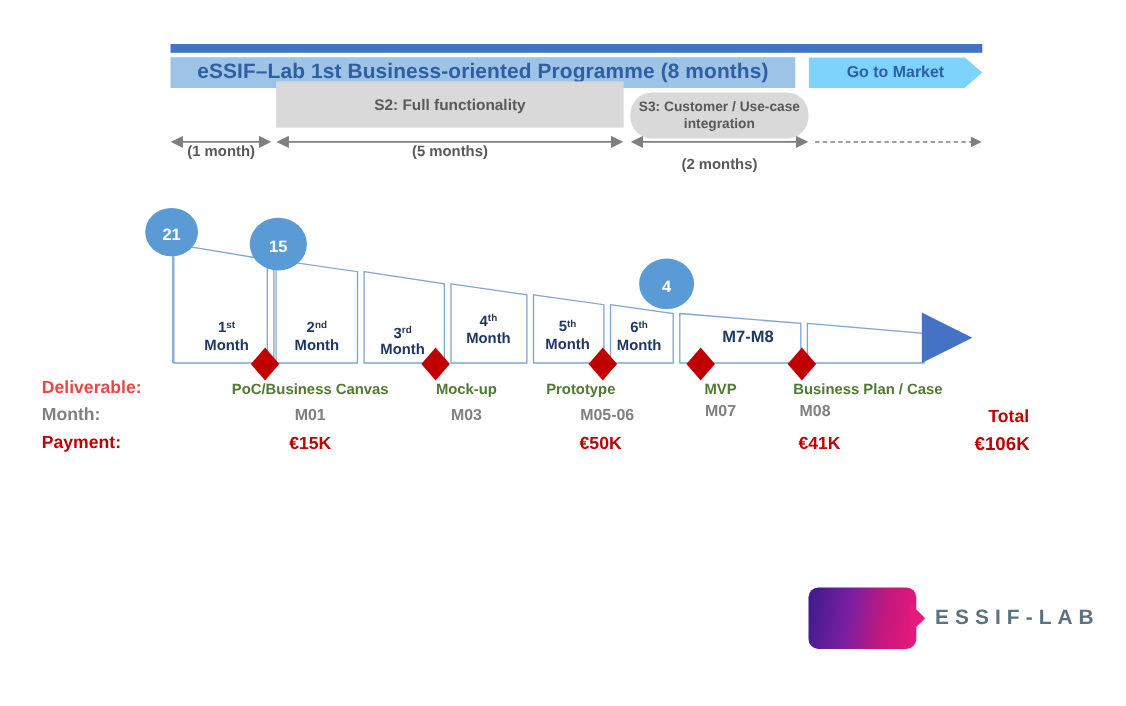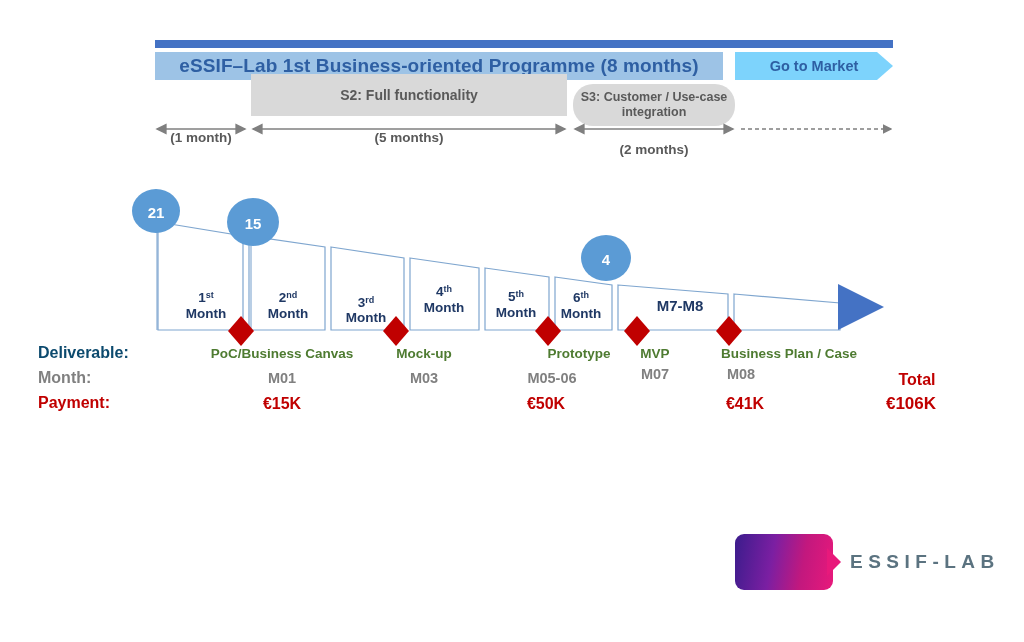"Deliverable:" #head-deliverable { color: #0c4a6e -> #ef4444 }
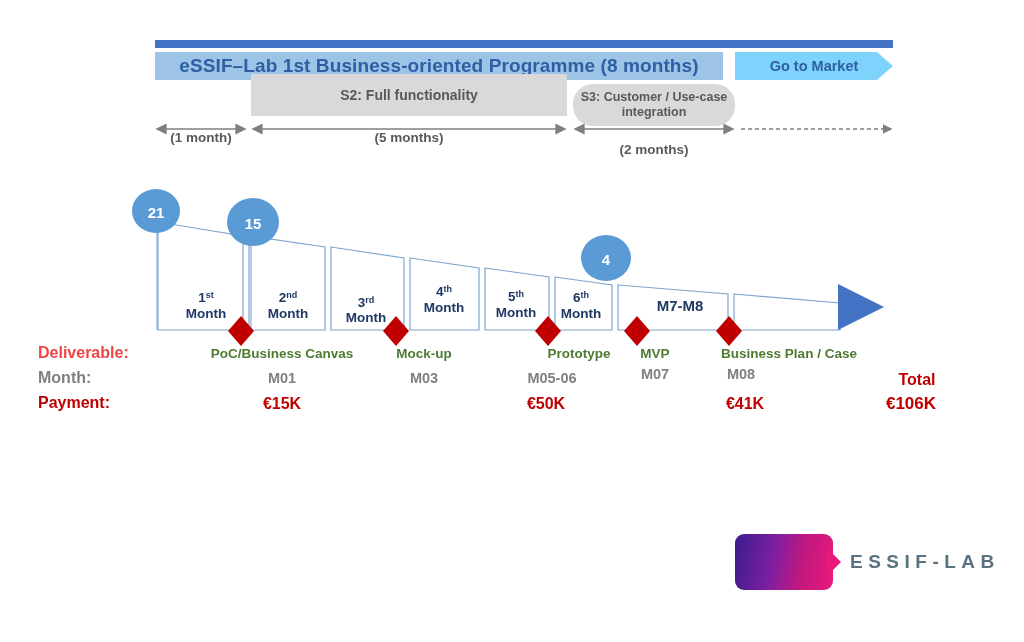"Prototype" div.deliv { left: 579px -> 528px }
